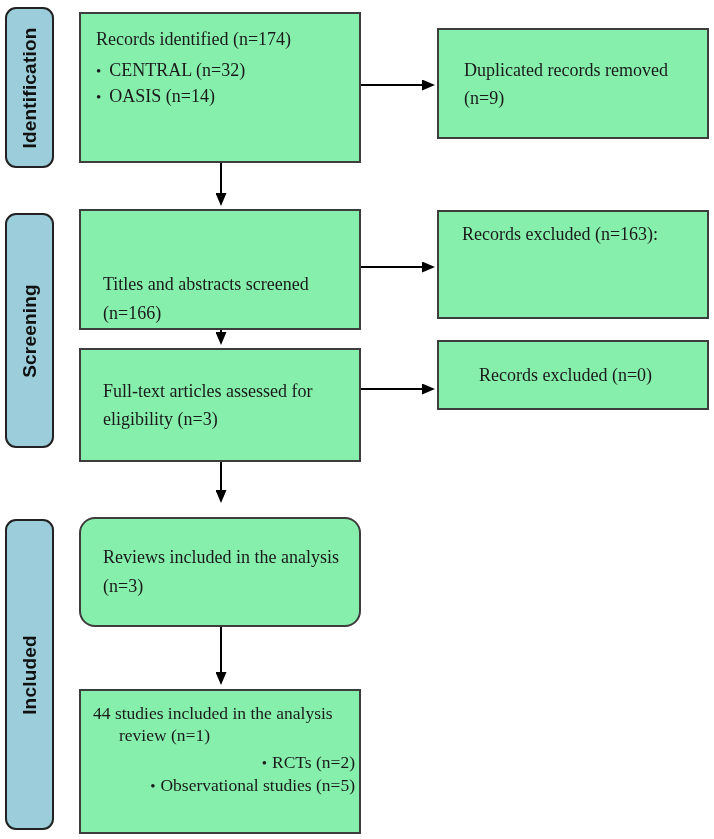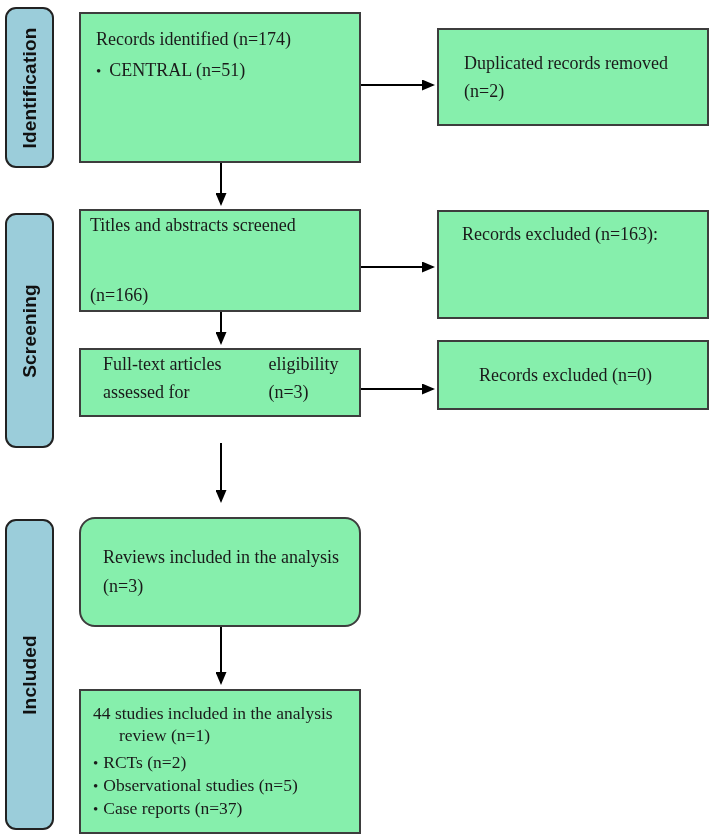"CENTRAL (n=51)" li { text: 51 -> 32 }
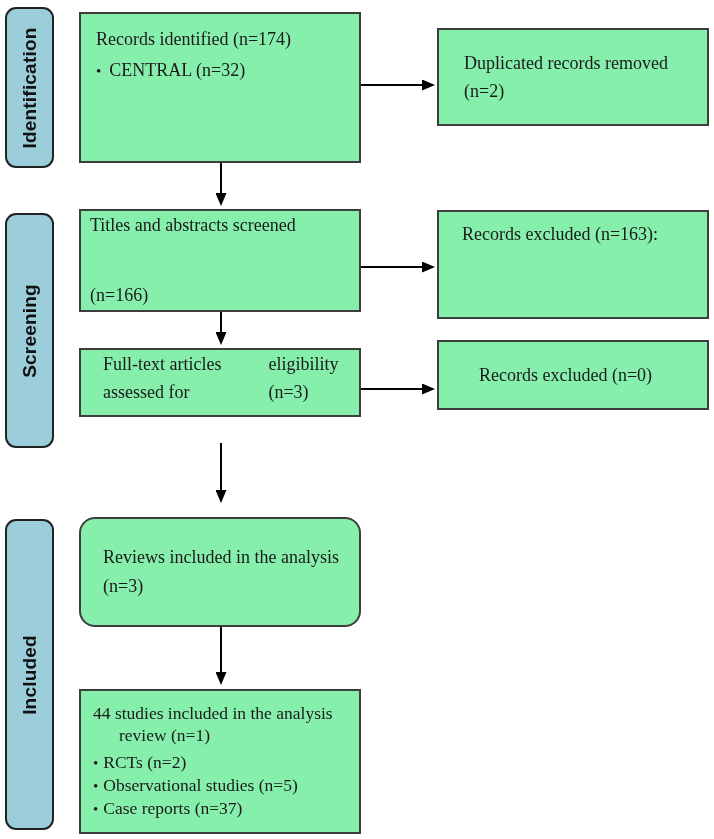"Duplicated records removed" .box-duplicates-removed { height: 98px -> 111px }
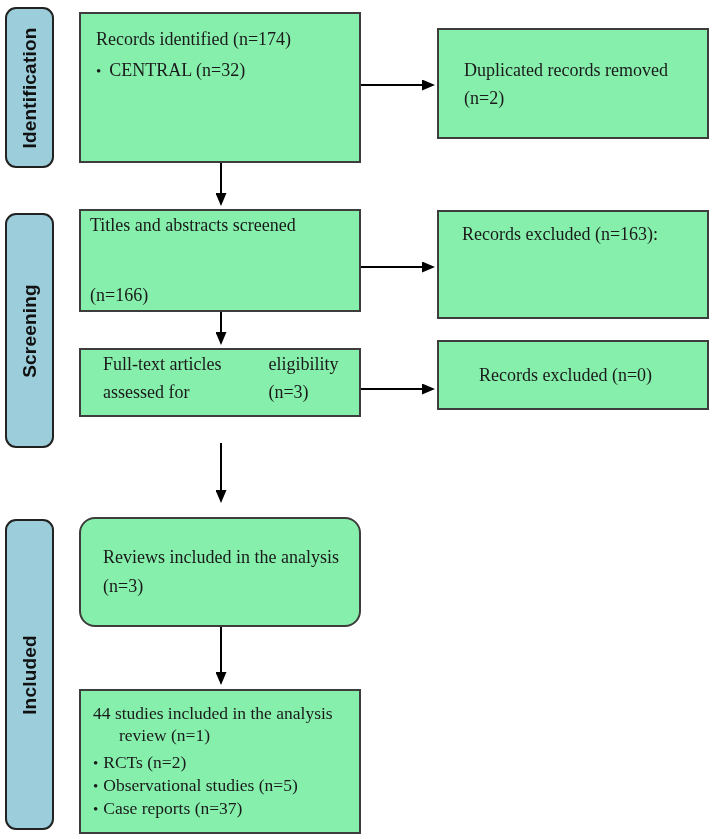"OASIS (n=14)" li { html: none -> <li>OASIS (n=14)</li> }
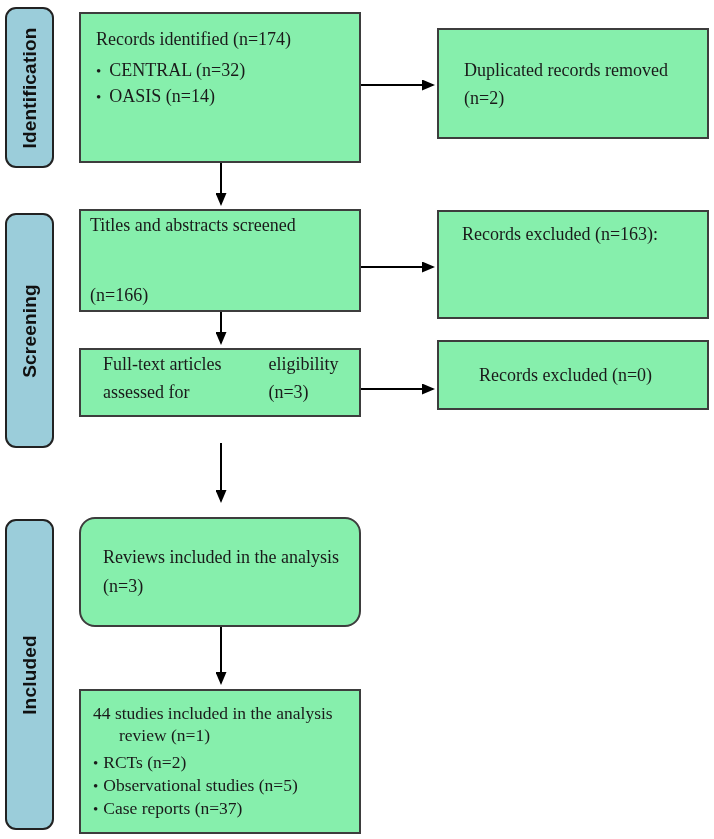"(n=2)" div { text: 2 -> 9 }
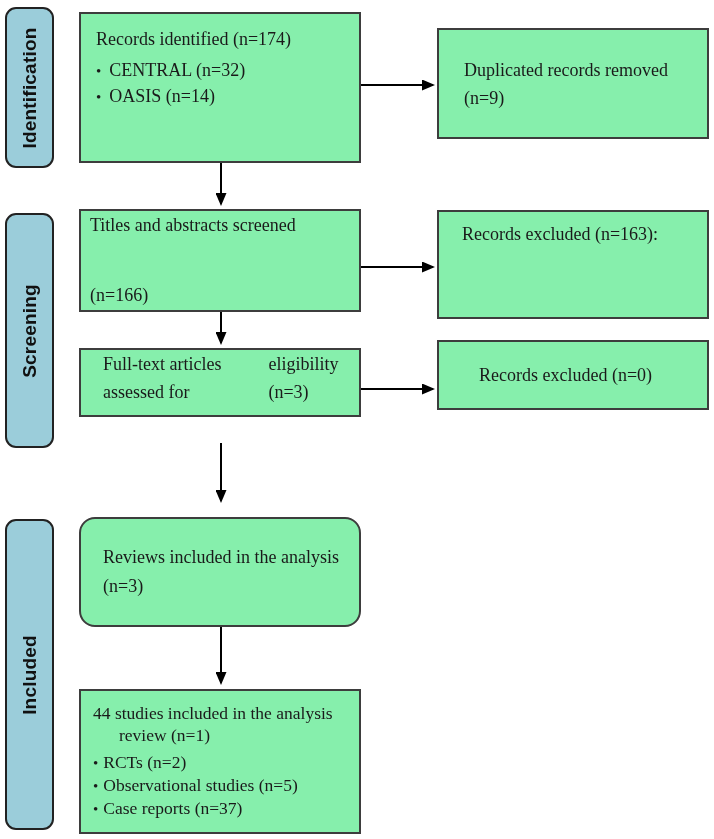"Titles and abstracts screened" .box-titles-screened { height: 103px -> 121px; justify-content: space-between -> flex-end; padding-left: 9px -> 22px }
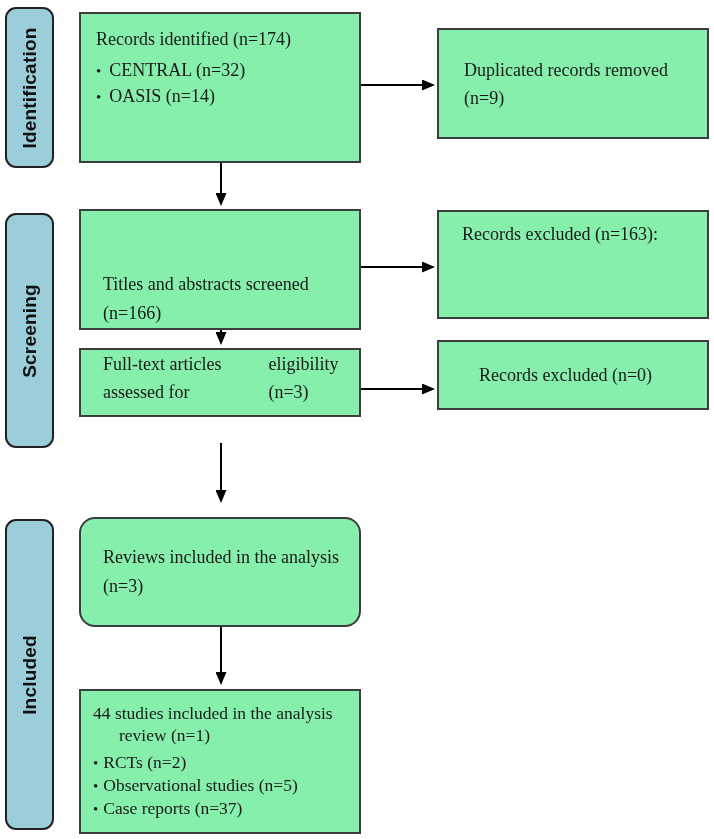"Full-text articles assessed for" .box-fulltext-assessed { flex-direction: row -> column; height: 69px -> 114px }
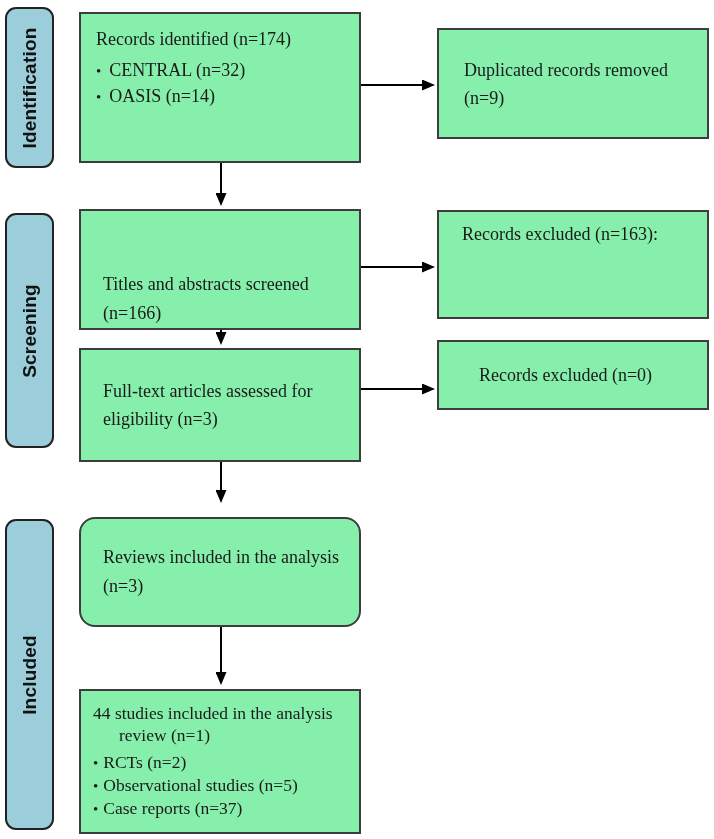"RCTs (n=2)" .list-studies { text-align: none -> right }
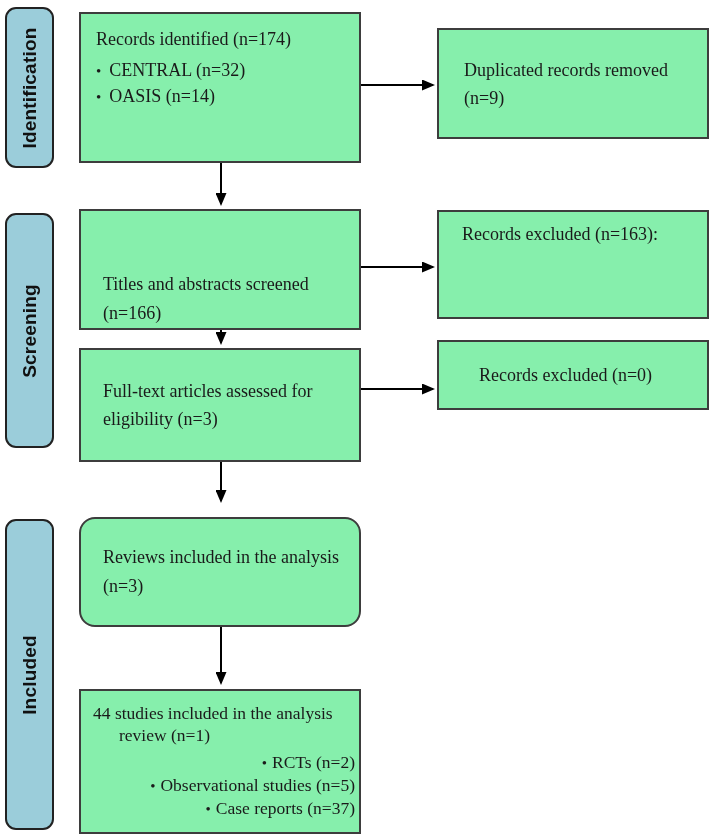"Case reports (n=37)" li { html: <li>Case reports (n=37)</li> -> none }
